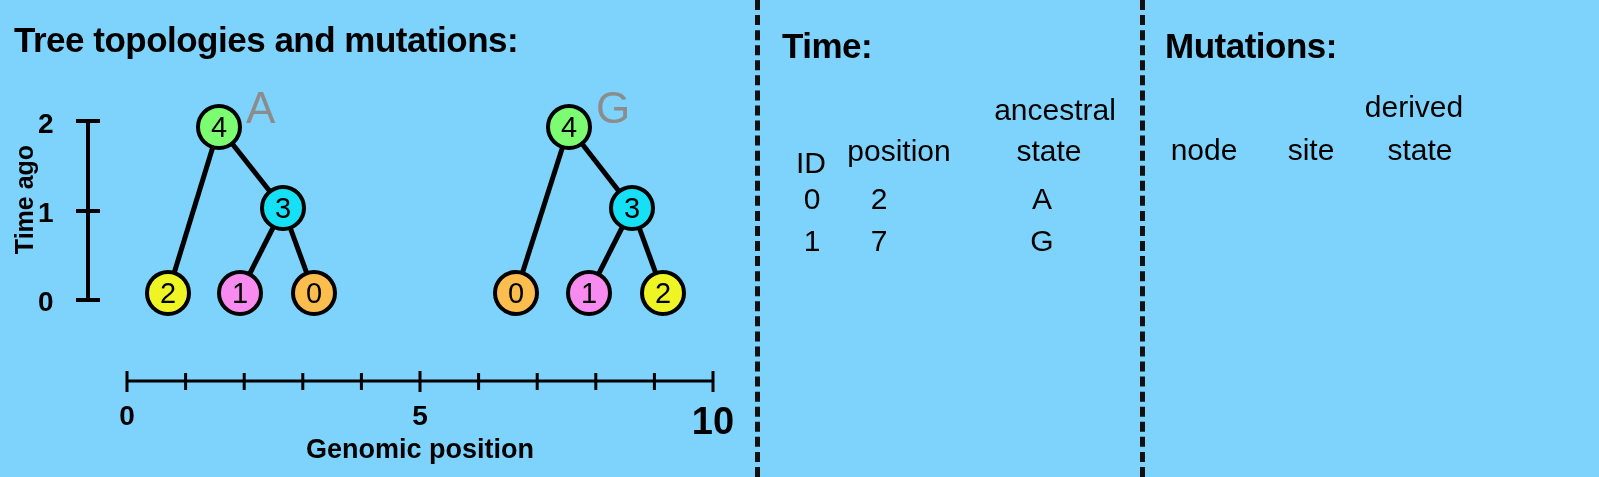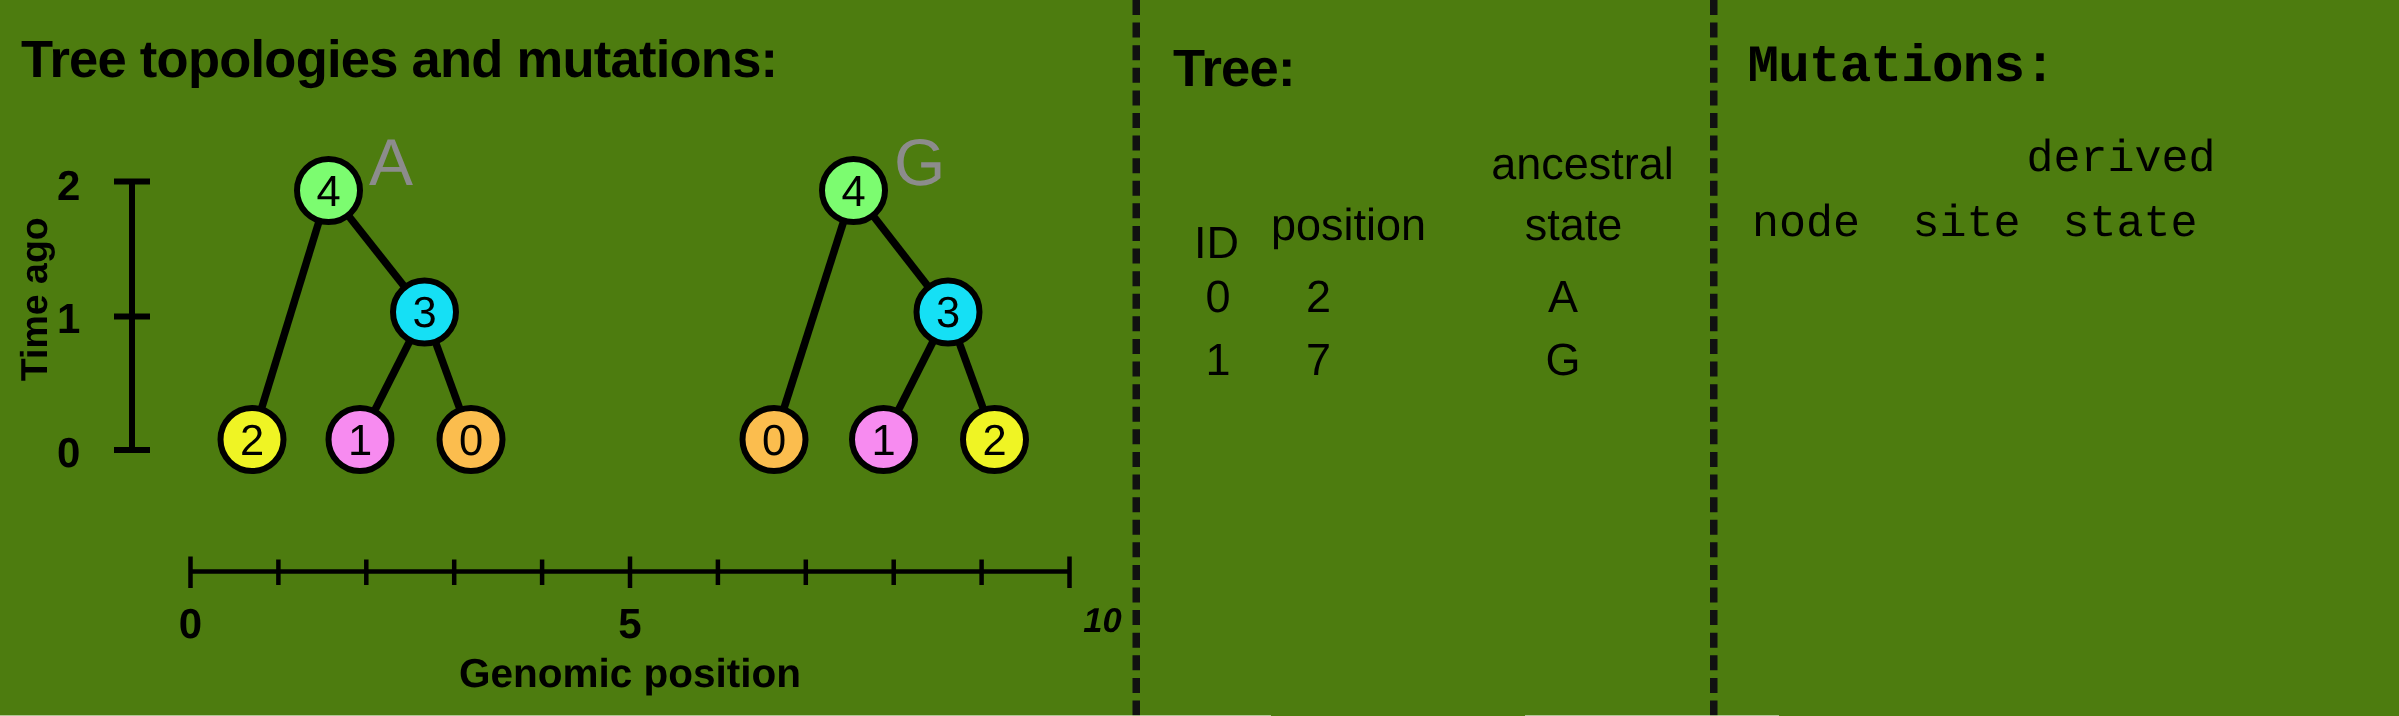"Tree topologies and mutations:" #page { background: #4d7c0f -> #7dd3fc }
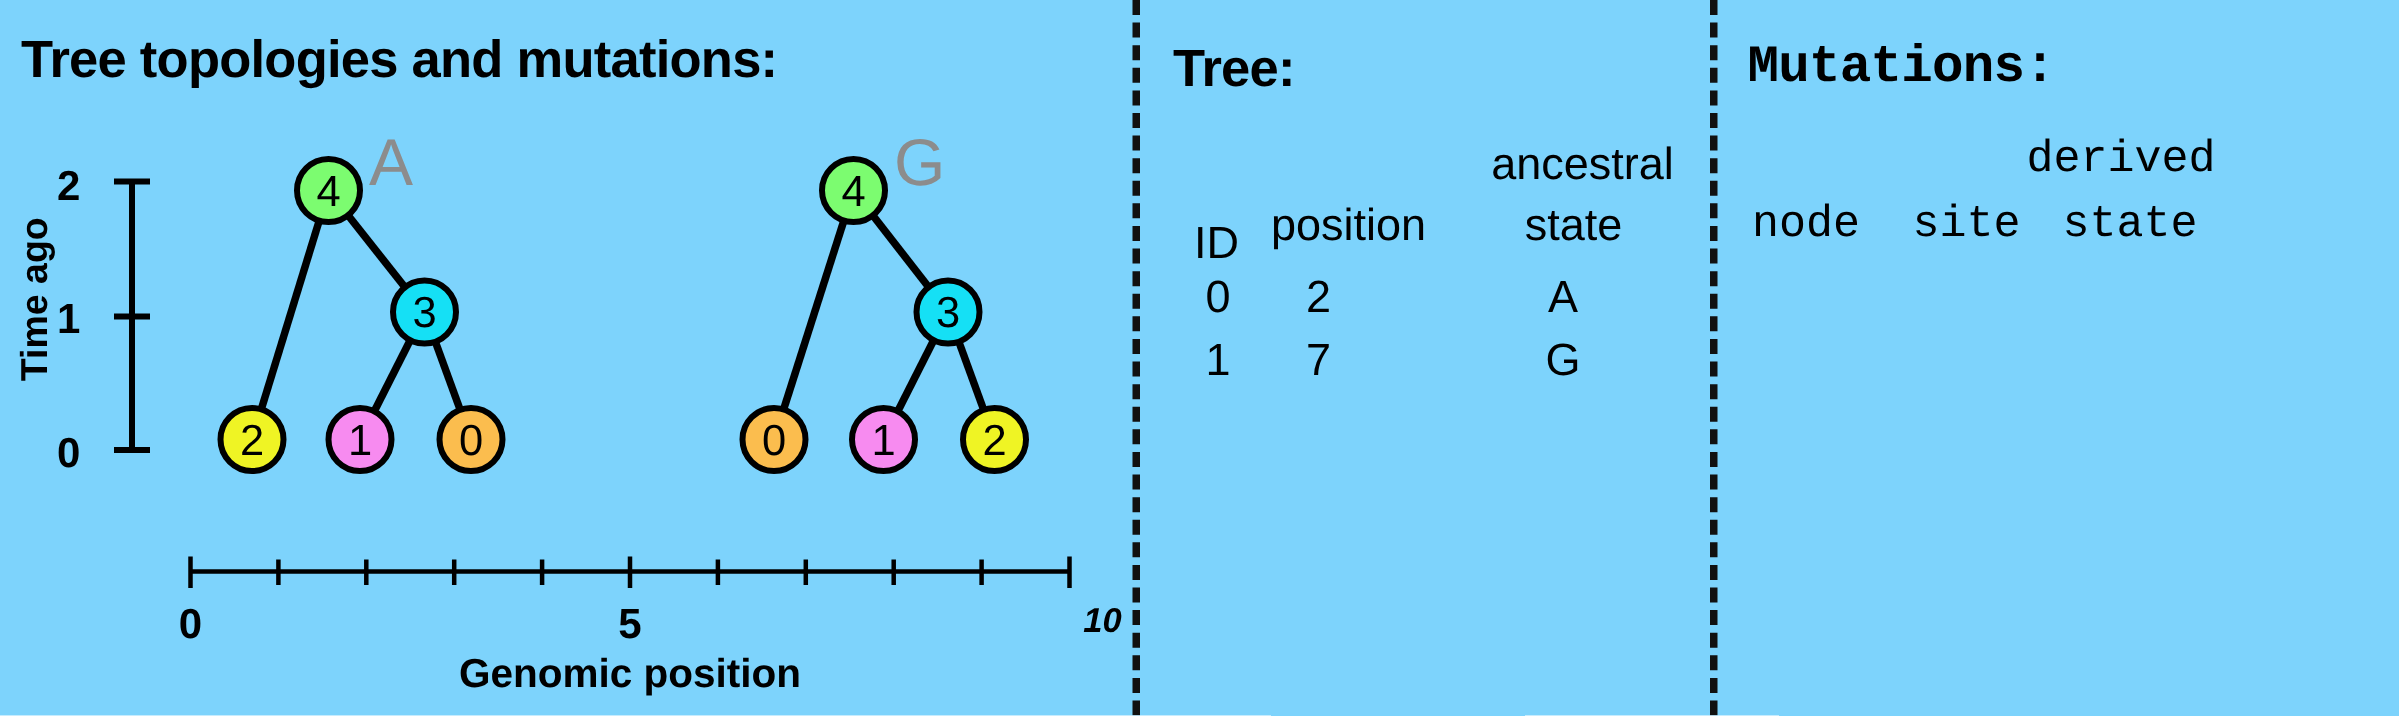"Tree:" div.abs { text: Tree -> Time }
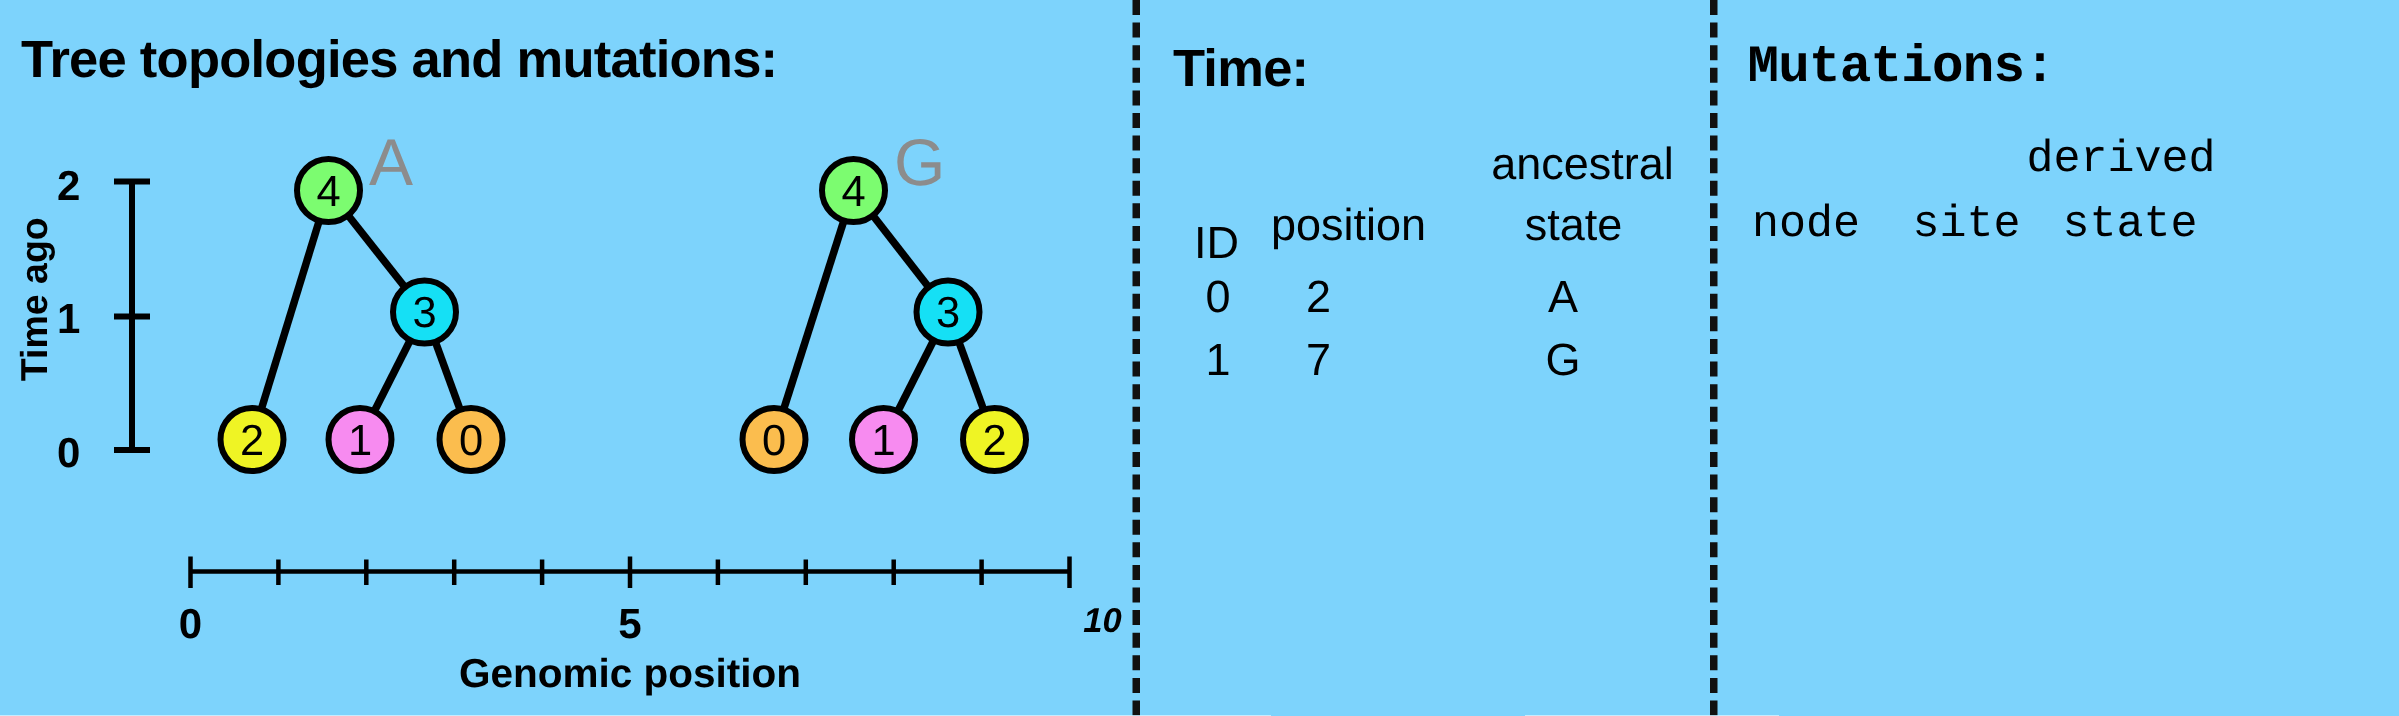"Mutations:" div.abs { font-family: Liberation Mono, monospace -> none }
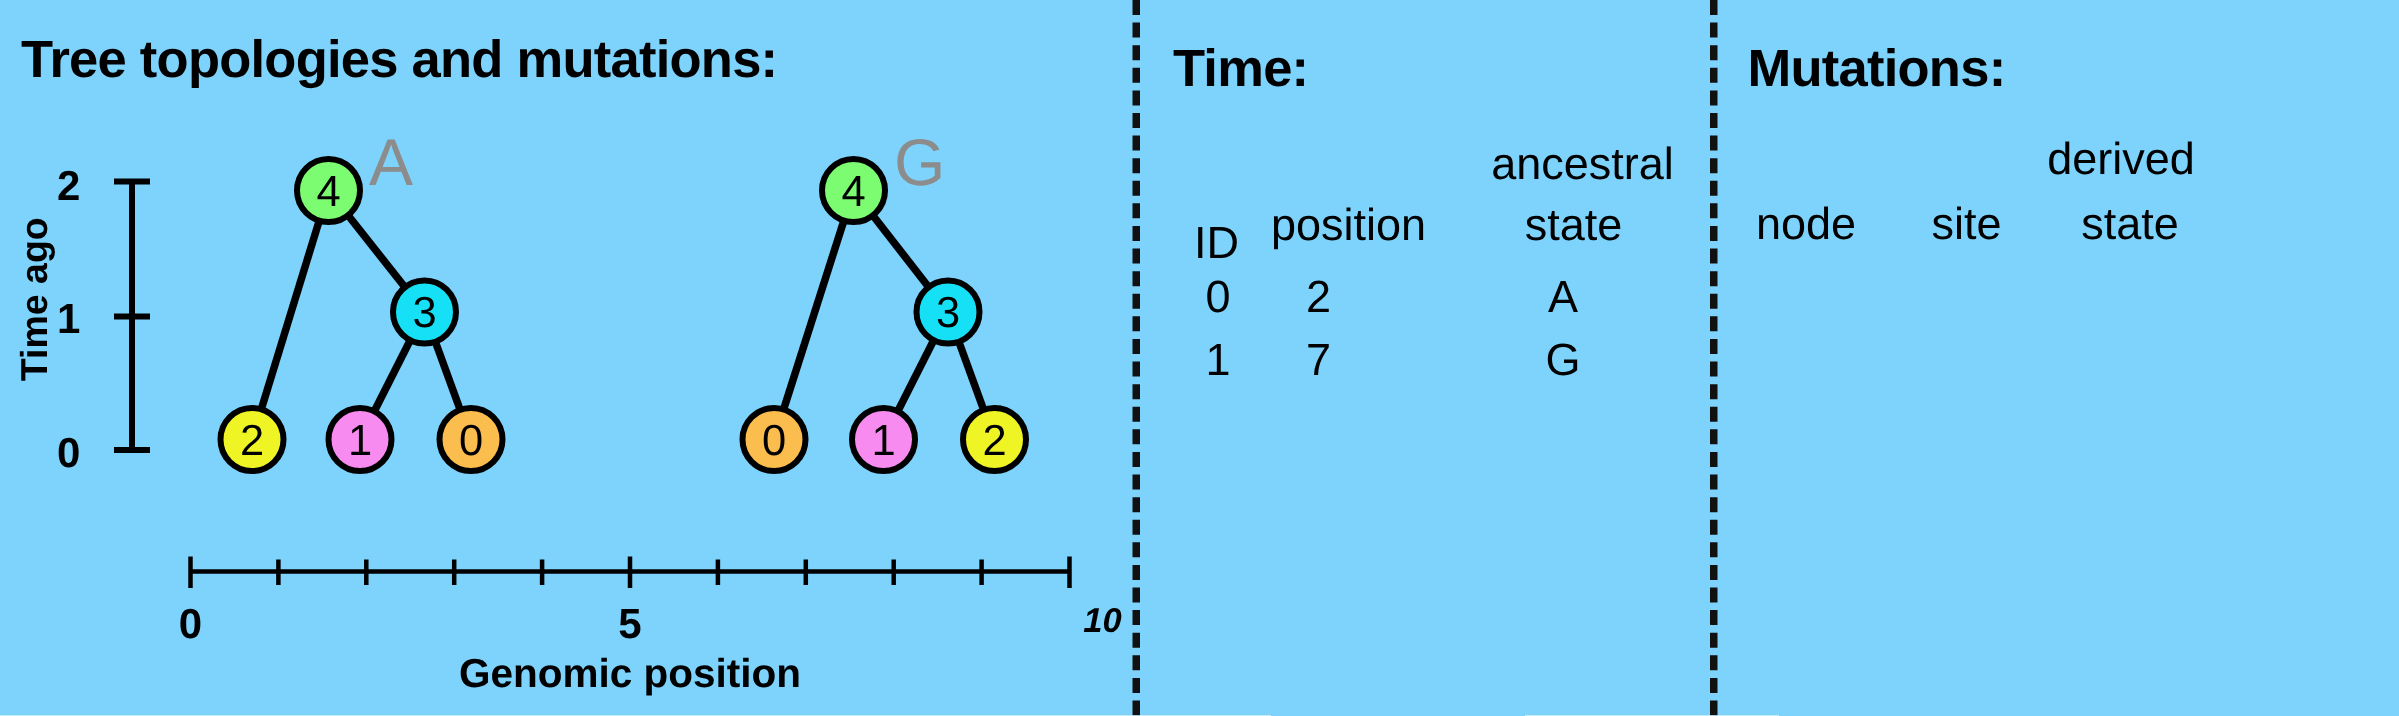"10" div.abs { font-size: 23px -> 38px; font-style: italic -> none; left: 735px -> 713px }
